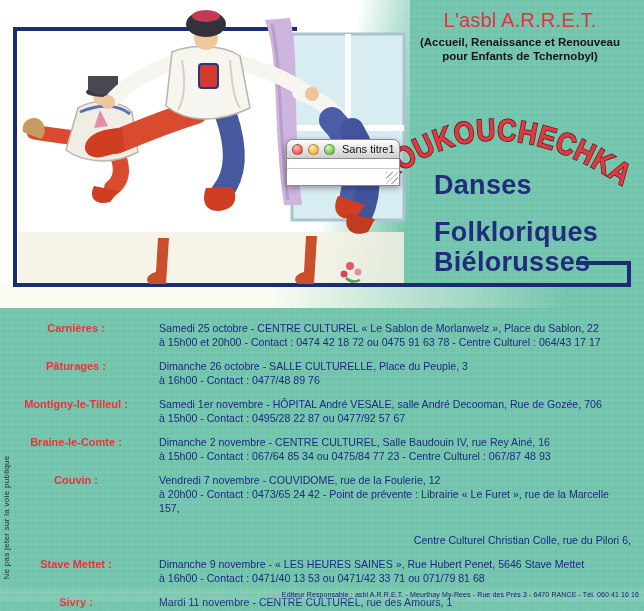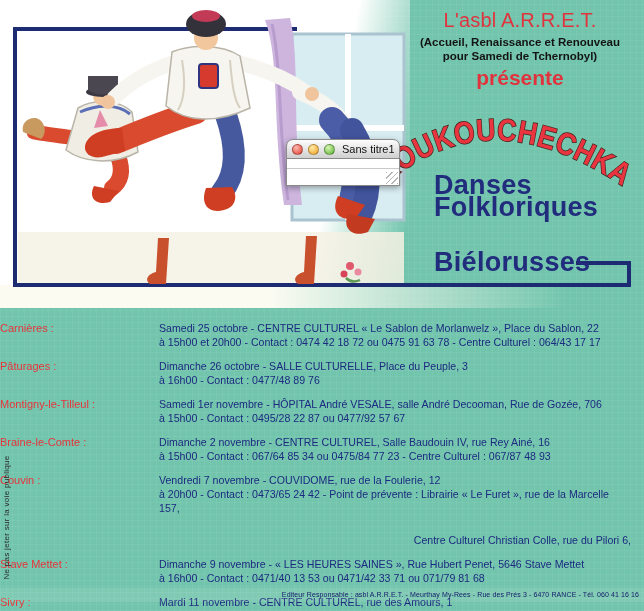"pour Samedi de Tchernobyl)" div { text: Samedi -> Enfants }
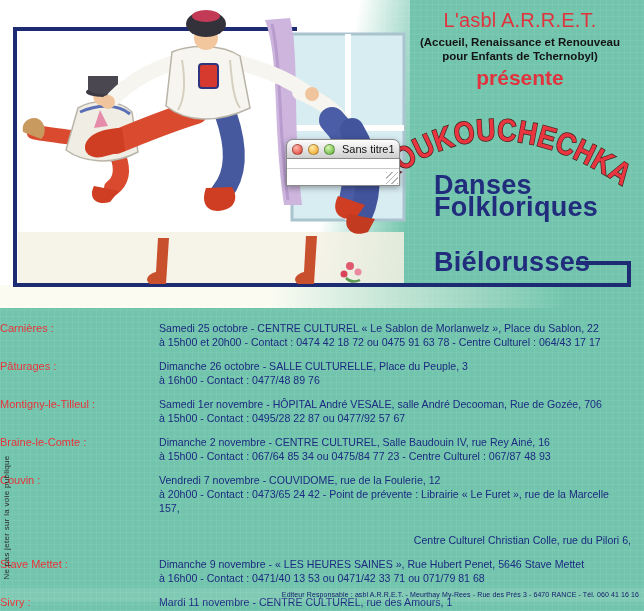"présente" div.presents { html: <div>présente</div> -> none }
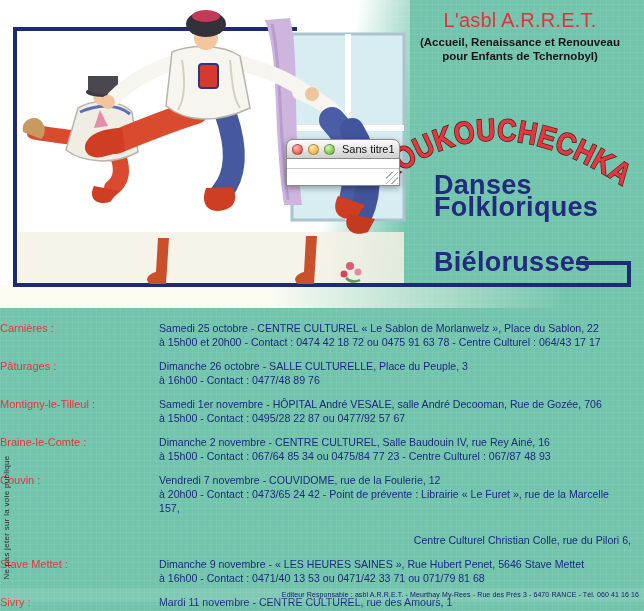"Folkloriques" .sub2 { top: 192px -> 217px }
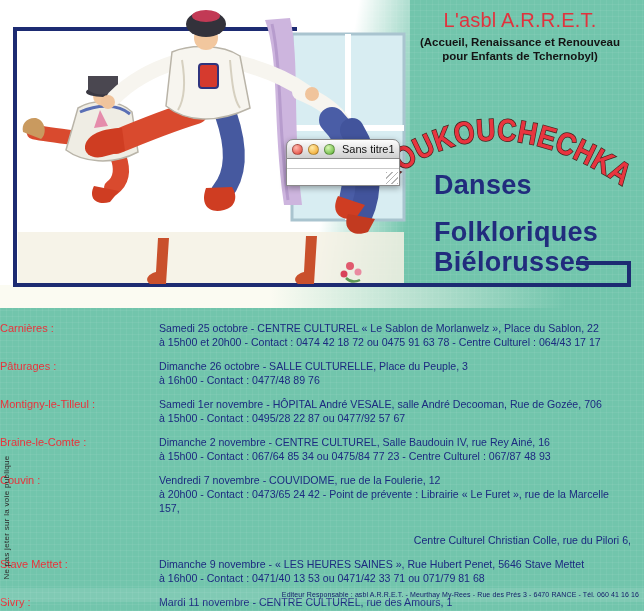"Carnières :" .event-label { font-weight: normal -> bold; text-align: left -> center }
